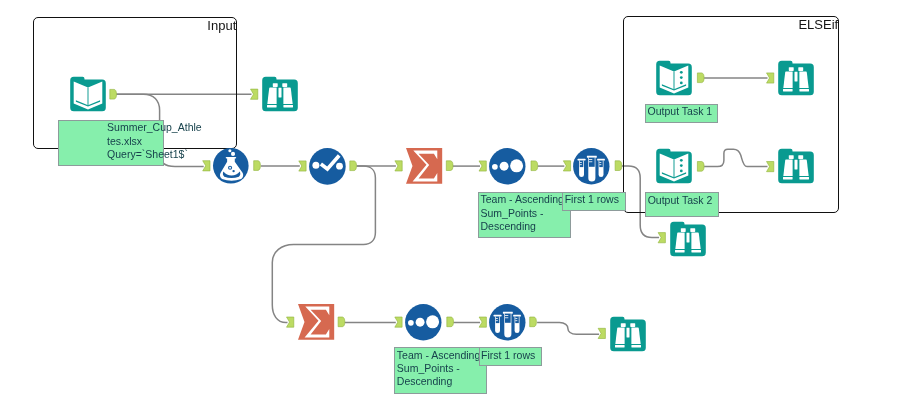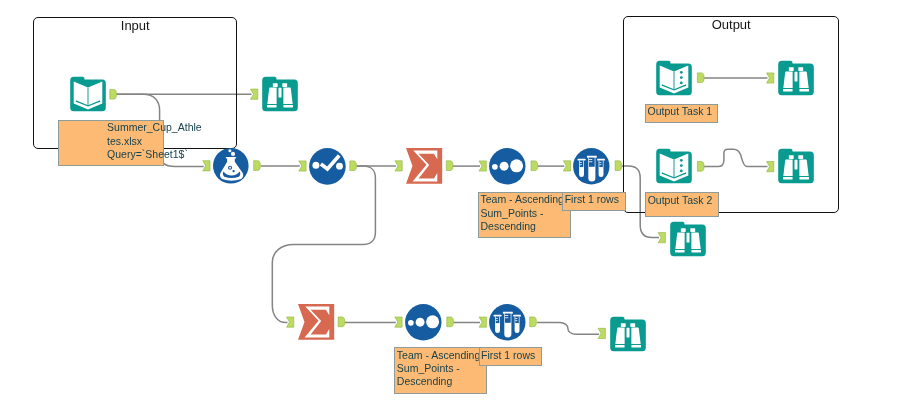"Input" .grp-title { text-align: center -> right }
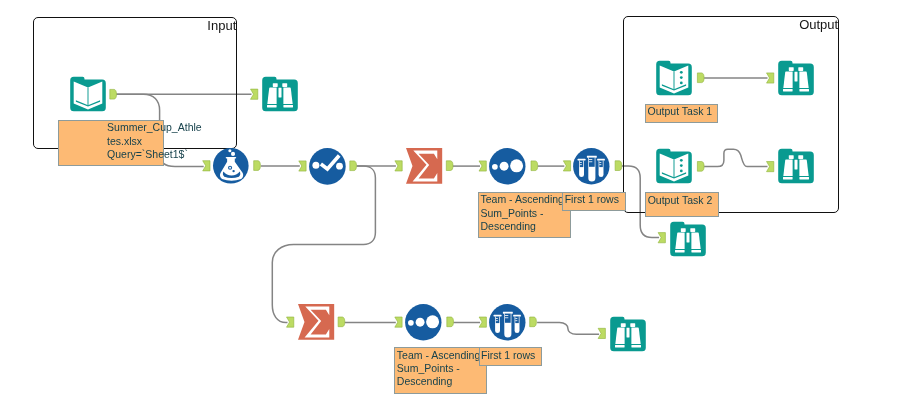"Output" div.grp-title { text: Output -> ELSEif }
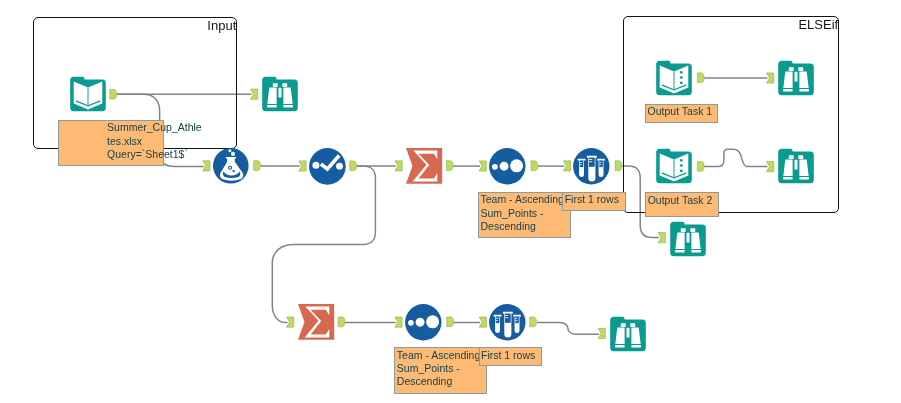"Output Task 1" .lbl { background: #fdba74 -> #86efac }
